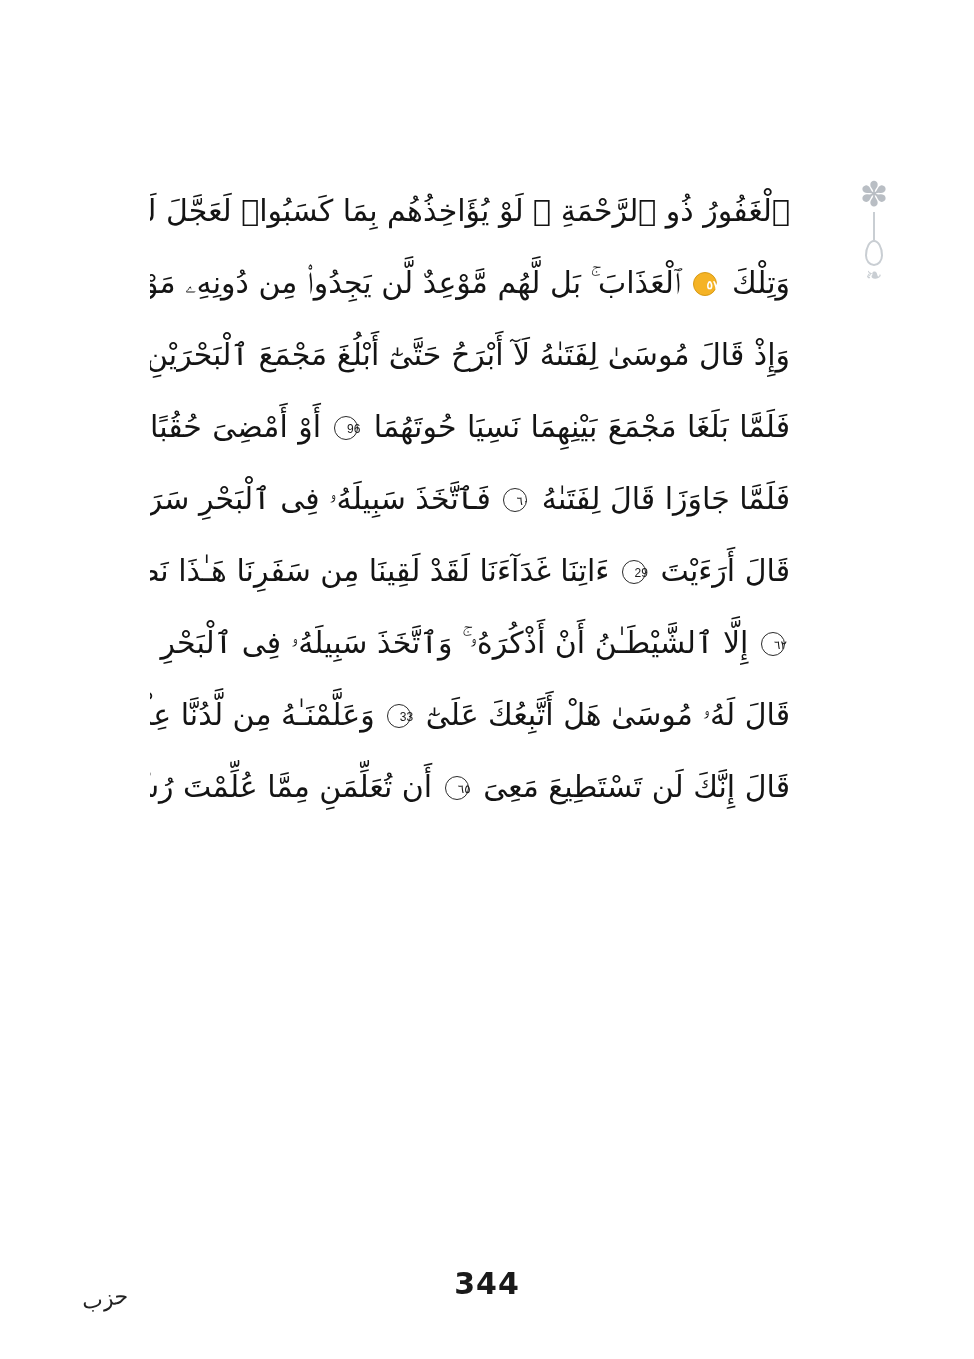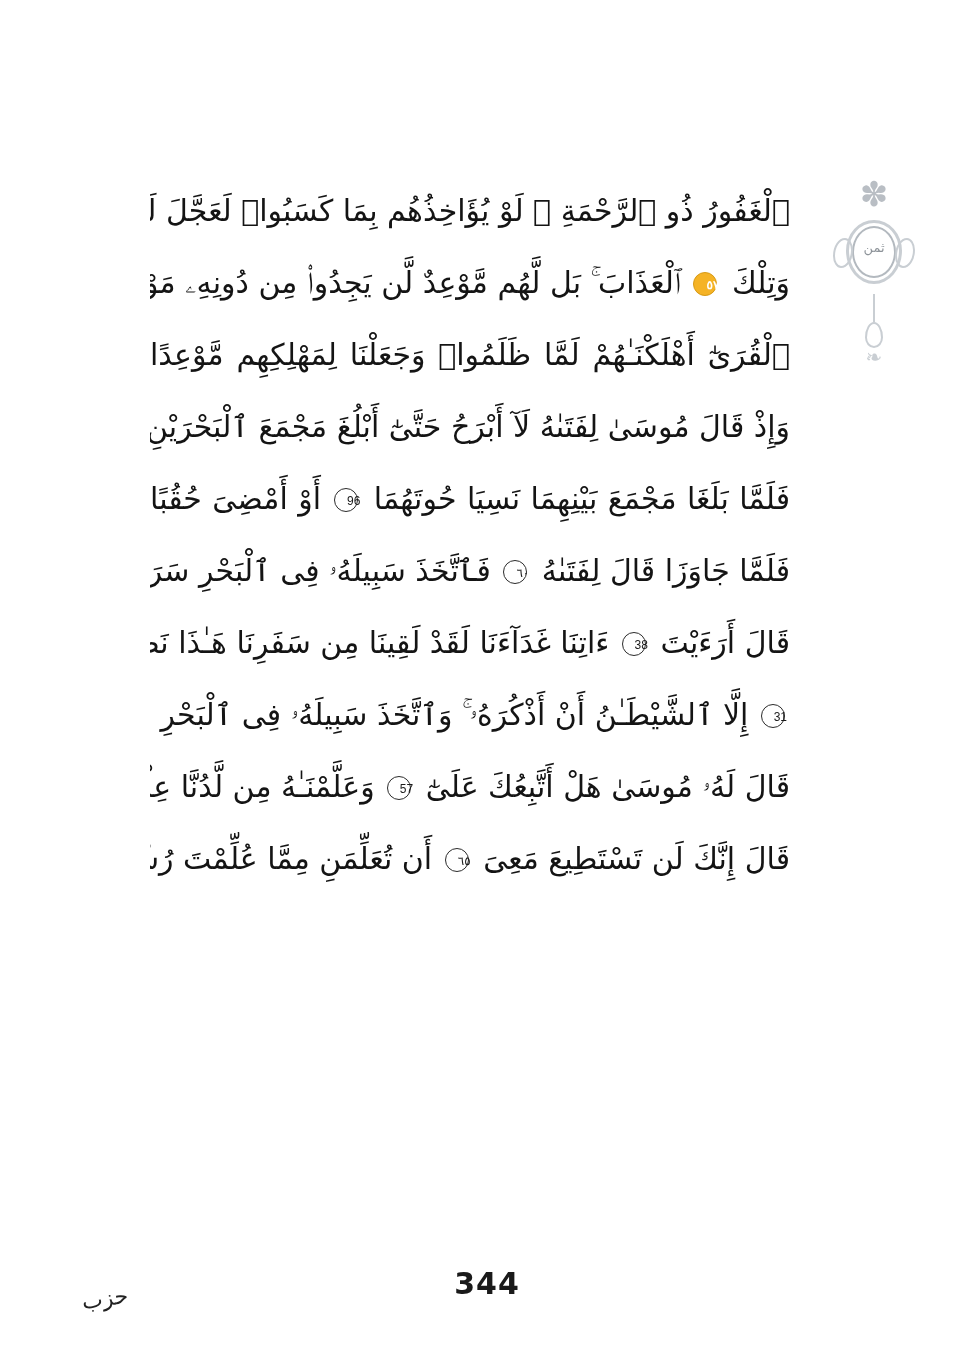"ثمن" div.medallion { html: <div> <div></div> <div></div> <div></div> <div></div> <div>ثمن</div> </div> -> none }
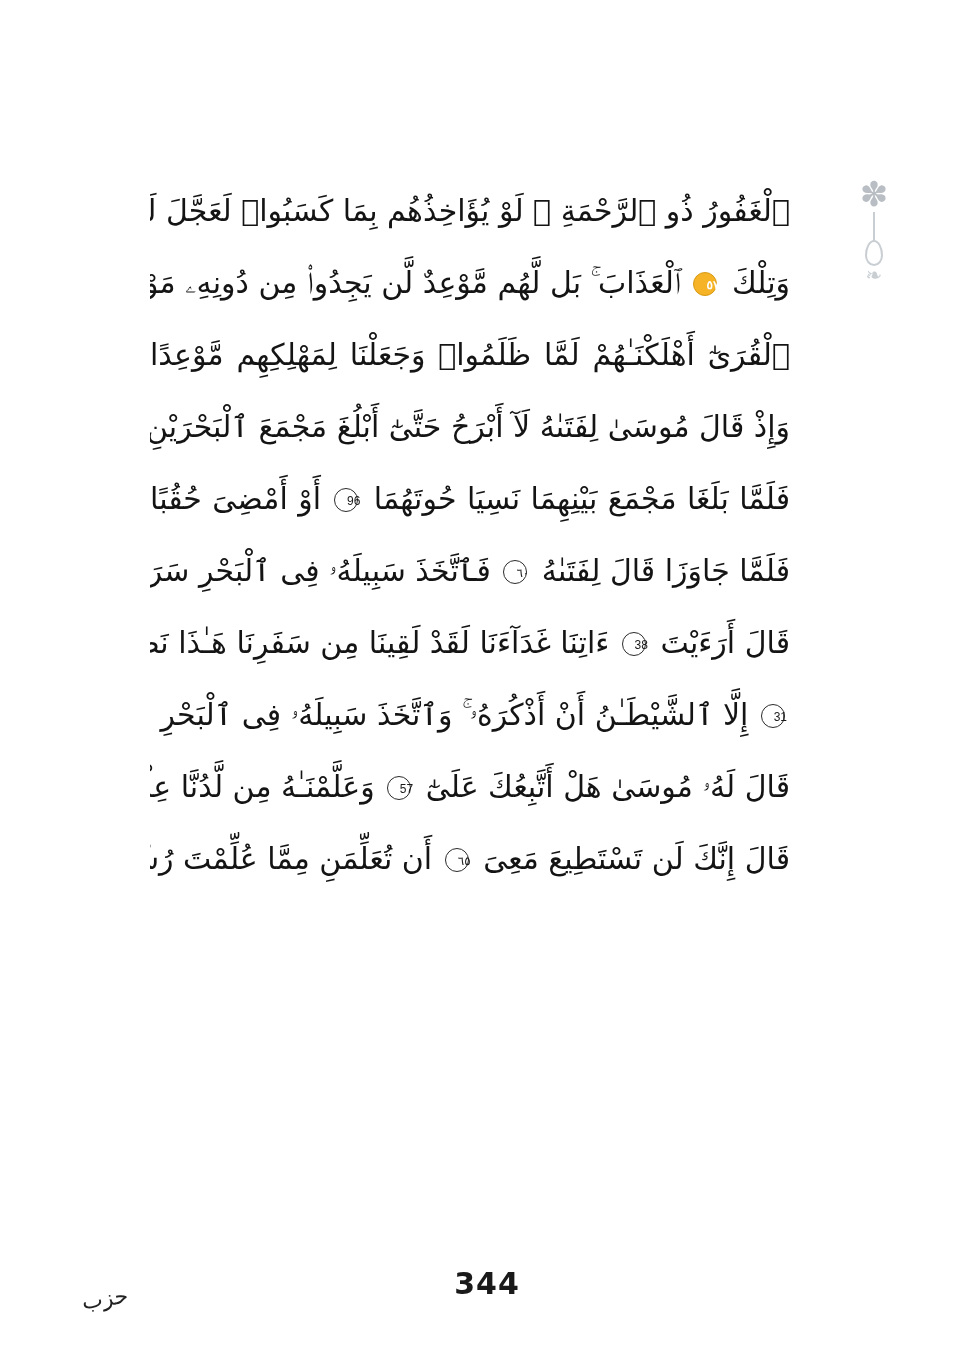"ٱلْقُرَىٰٓ أَهْلَكْنَـٰهُمْ لَمَّا" div.aya-line { html: <div> <span>ٱلْقُرَىٰٓ أَهْلَكْنَـٰهُمْ لَمَّا ظَلَمُوا۟ وَجَعَلْنَا لِمَهْلِكِهِم مَّوْعِدًا</span> </div> -> none }
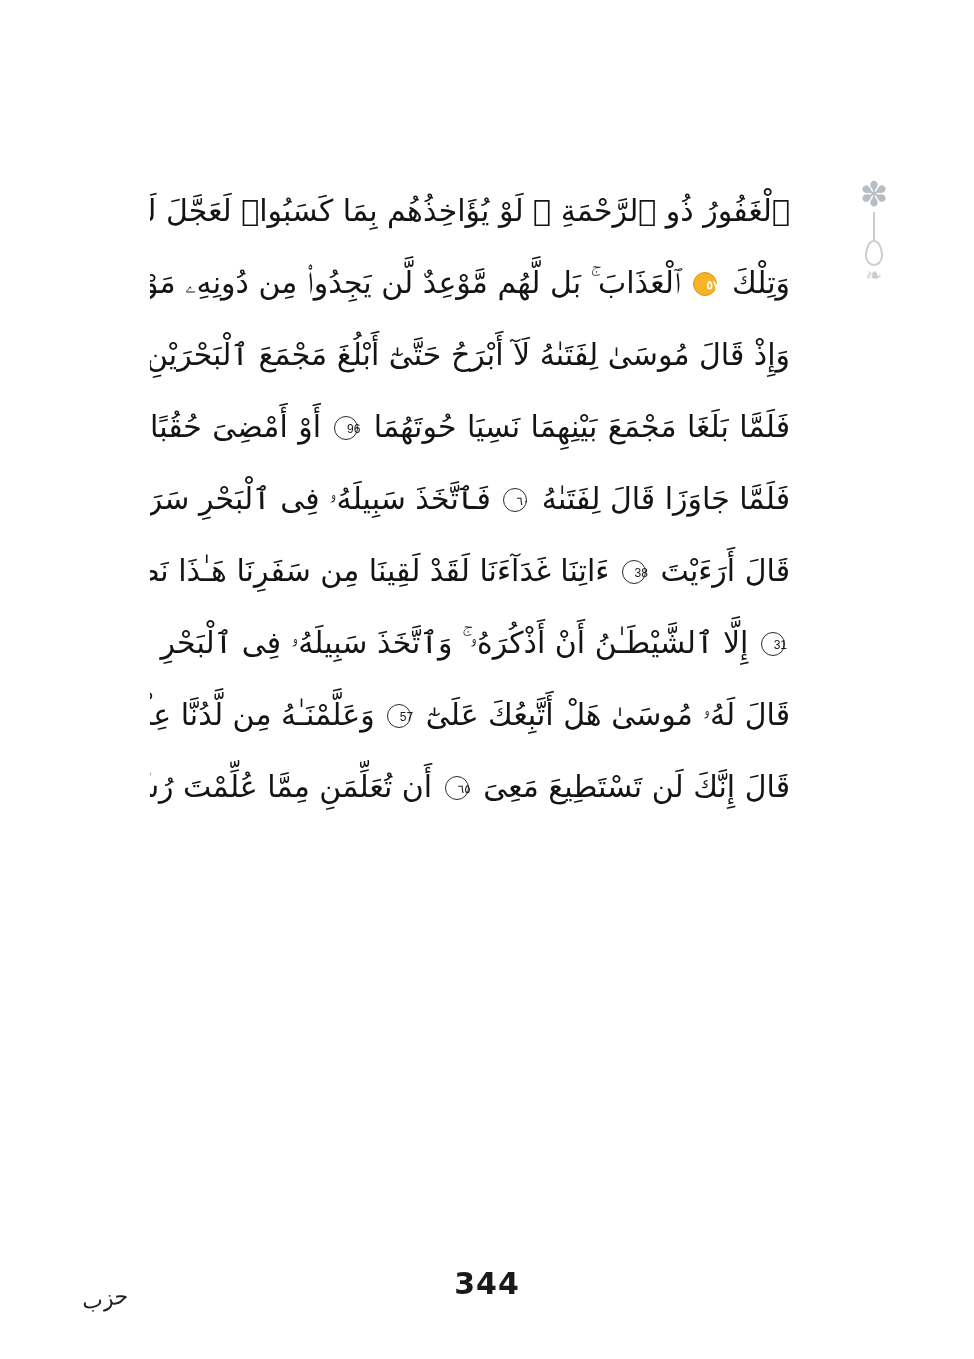"38" span { text: 38 -> 29 }
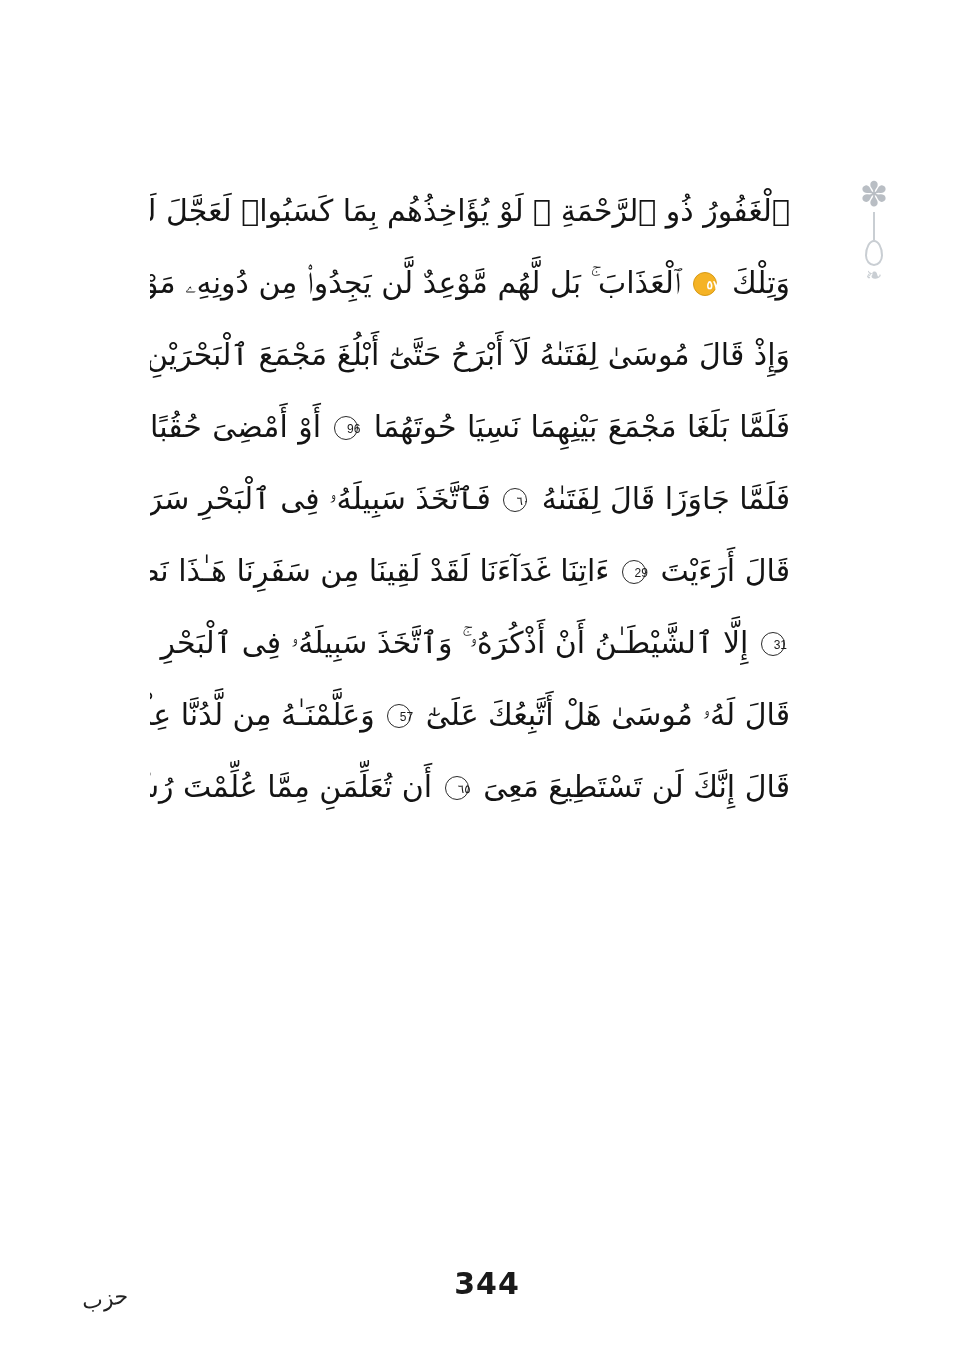"31" span { text: 31 -> ٦٢ }
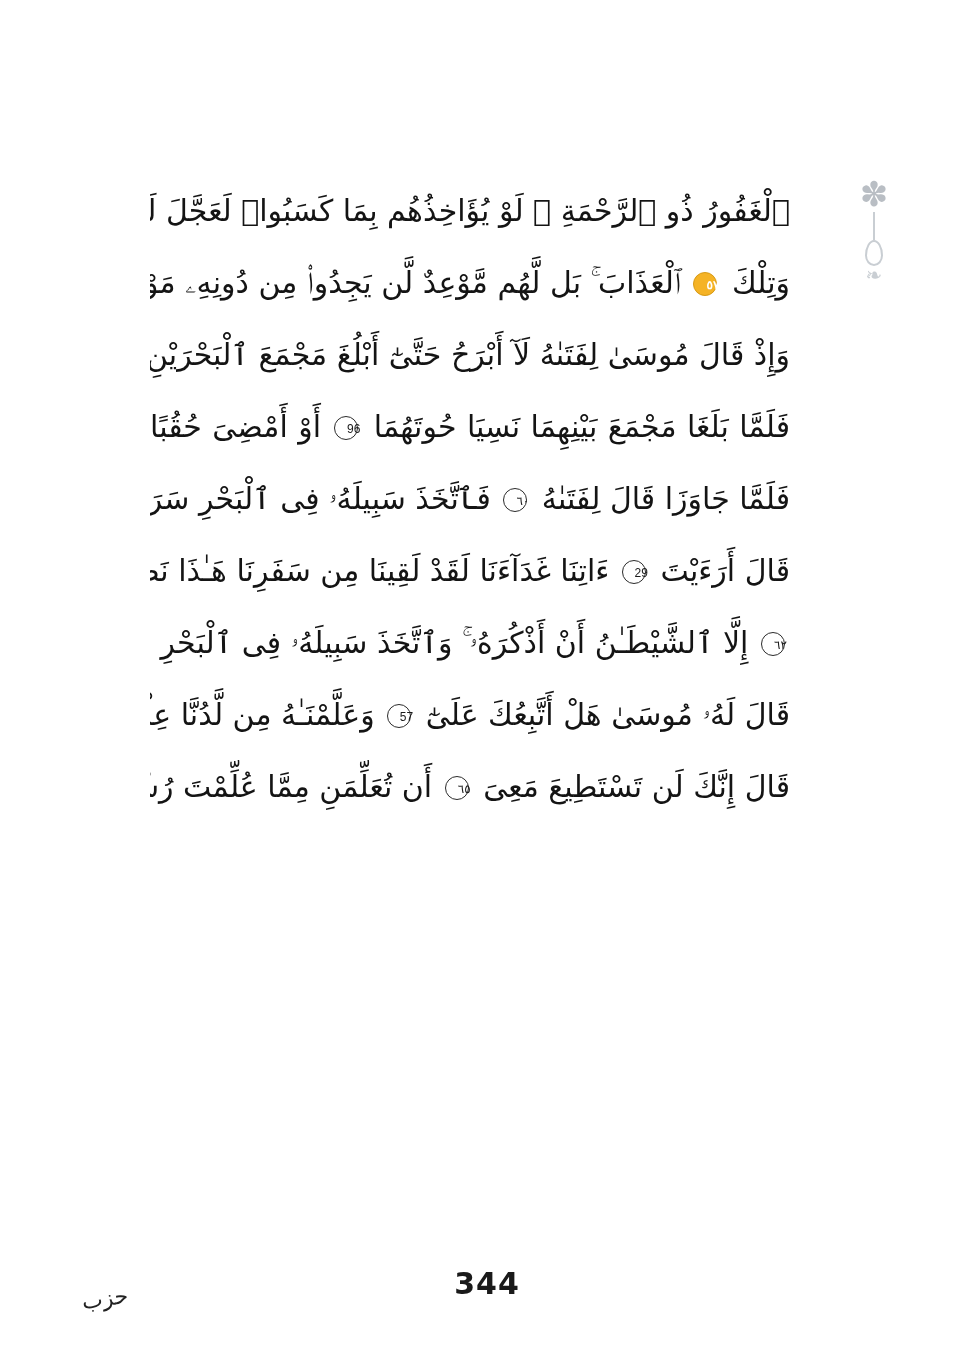"57" span { text: 57 -> 33 }
